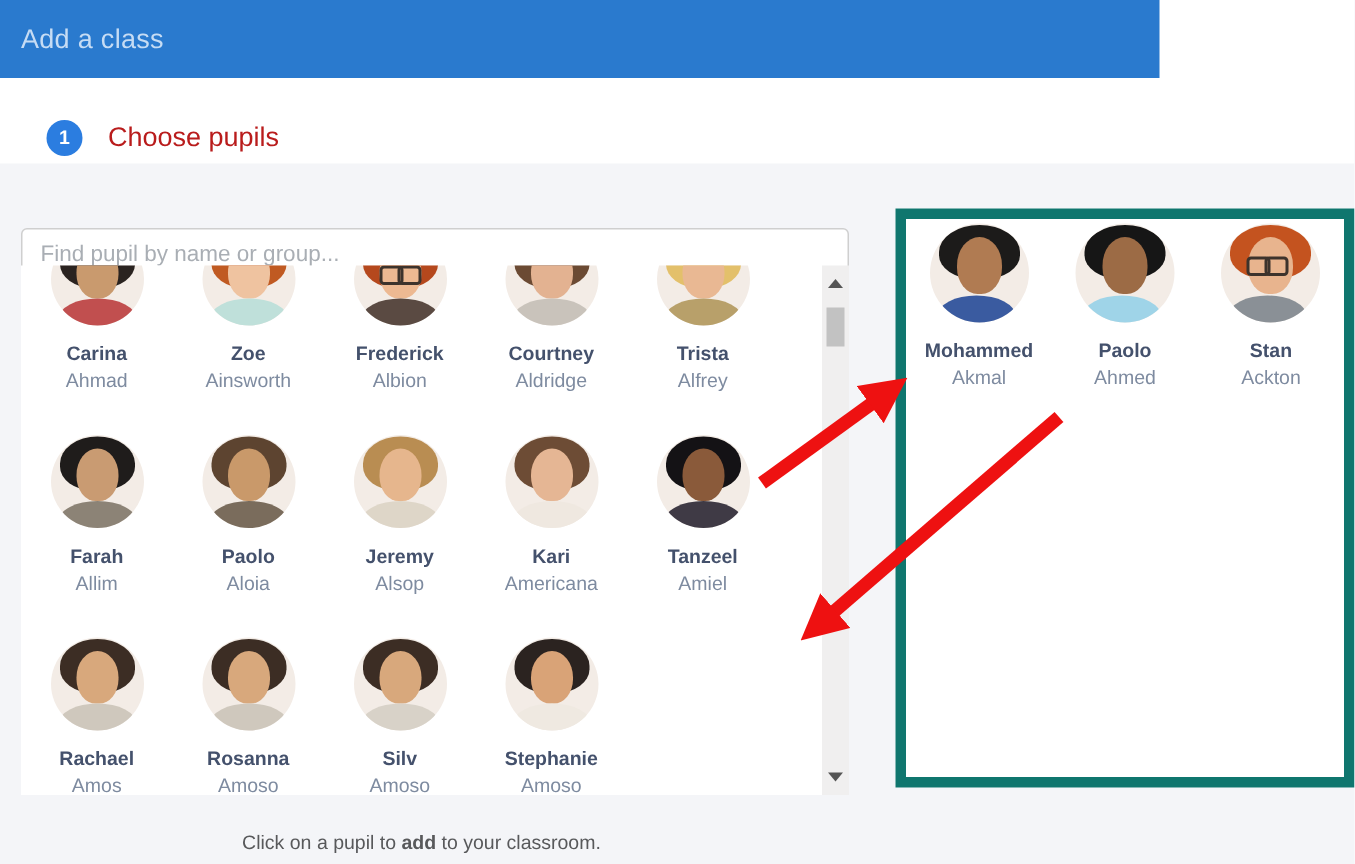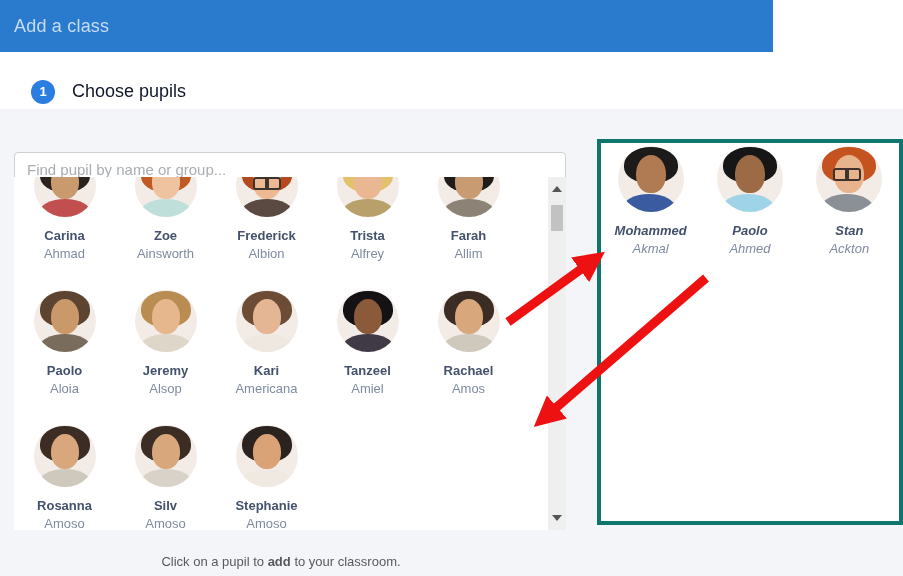"Choose pupils" .step-label { color: #0f172a -> #b91c1c }
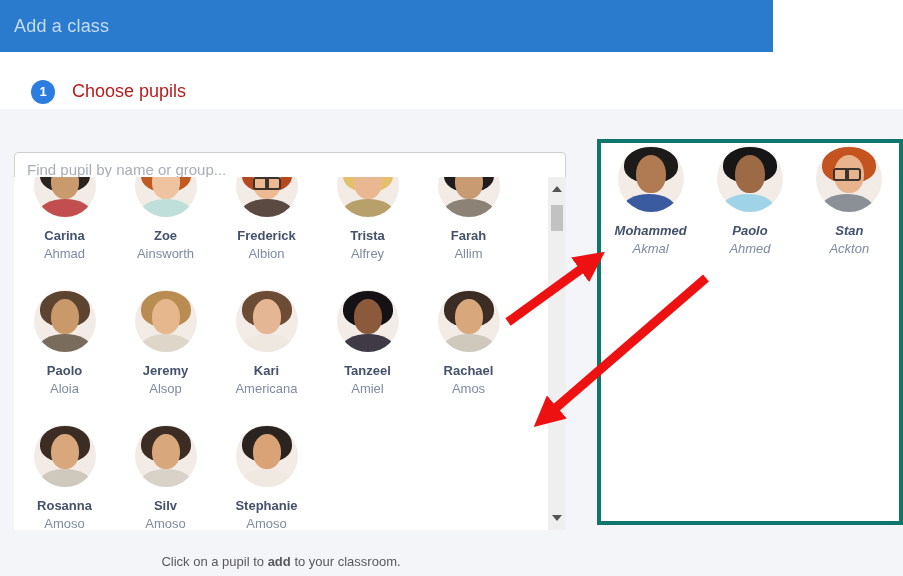"Courtney" div.pupil-card { html: none -> <div> <div> <span></span> <span></span> <span></span> </div> <div>Courtney</div> <div>Aldridge</div> </div> }
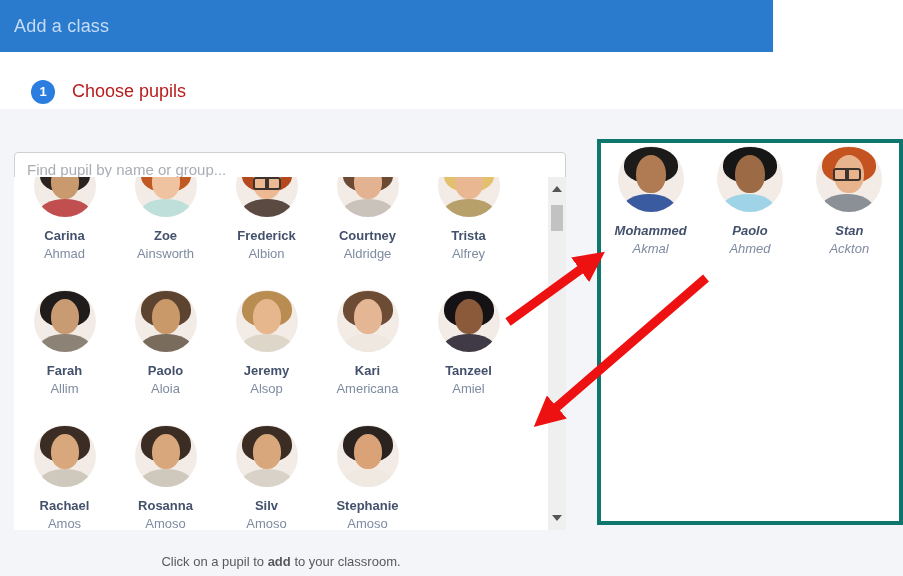"Mohammed" .selected-panel { border: 4px solid #0f766e -> 7px solid #0f766e; font-style: italic -> none }
